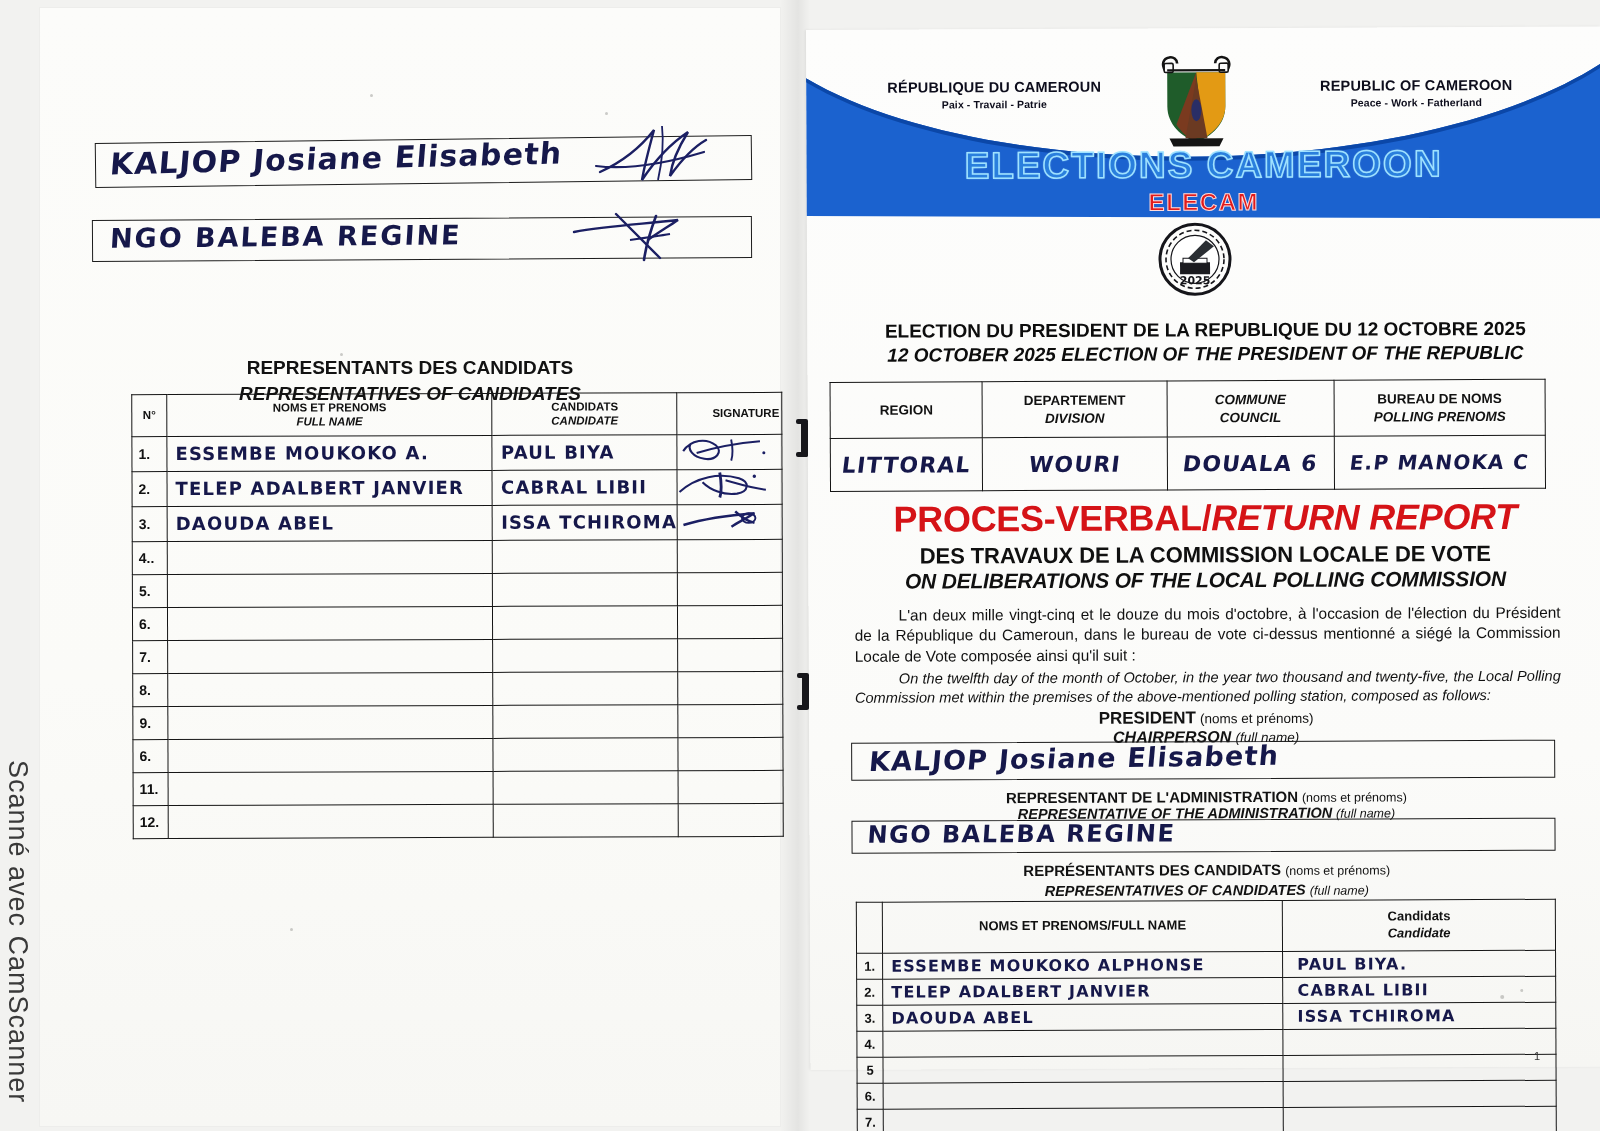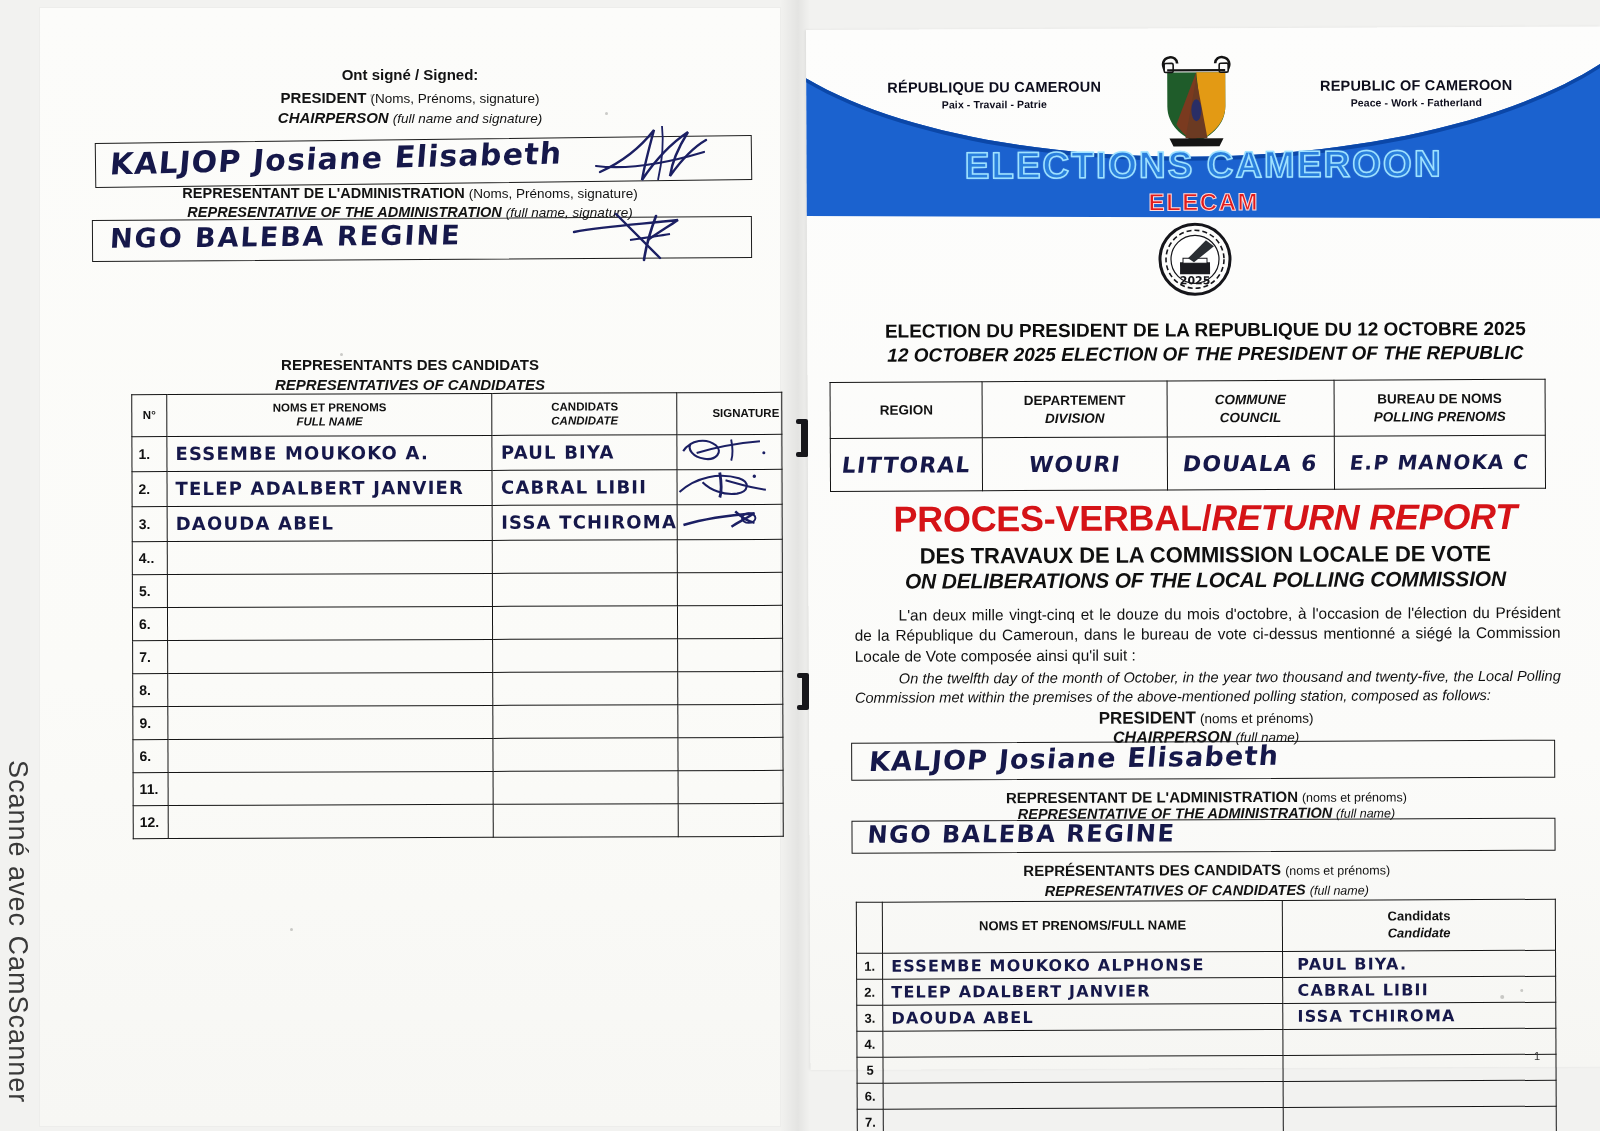"Ont signé / Signed:" div.ctr { html: <div> <div> <span>Ont signé / Signed:</span> </div> <div> <span>PRESIDENT</span> <span>(Noms, Prénoms, signature)</span> </div> <div> <span>CHAIRPERSON</span> <span>(full name and signature)</span> </div> </div> -> none }
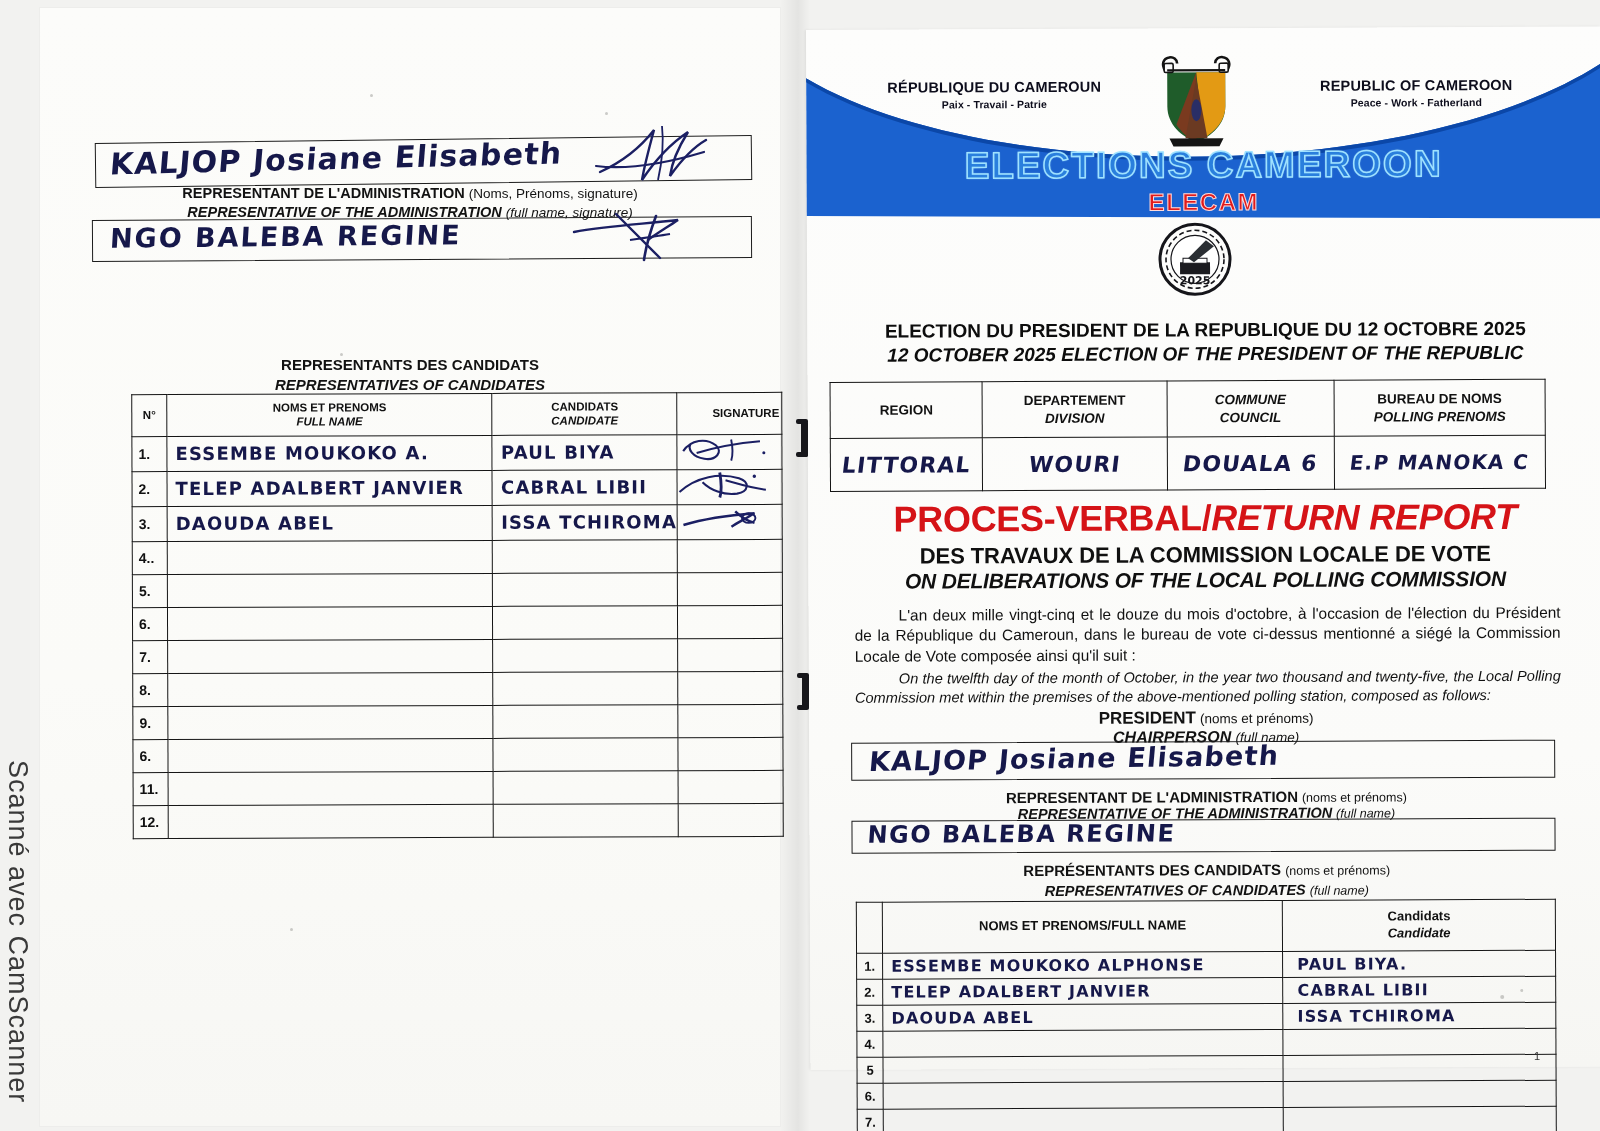"REPRESENTANT DE L'ADMINISTRATION (Noms," div.ctr { html: <div> <div> <span>REPRESENTANT DE L'ADMINISTRATION</span> <span>(Noms, Prénoms, signature)</span> </div> <div> <span>REPRESENTATIVE OF THE ADMINISTRATION</span> <span>(full name, signature)</span> </div> </div> -> none }
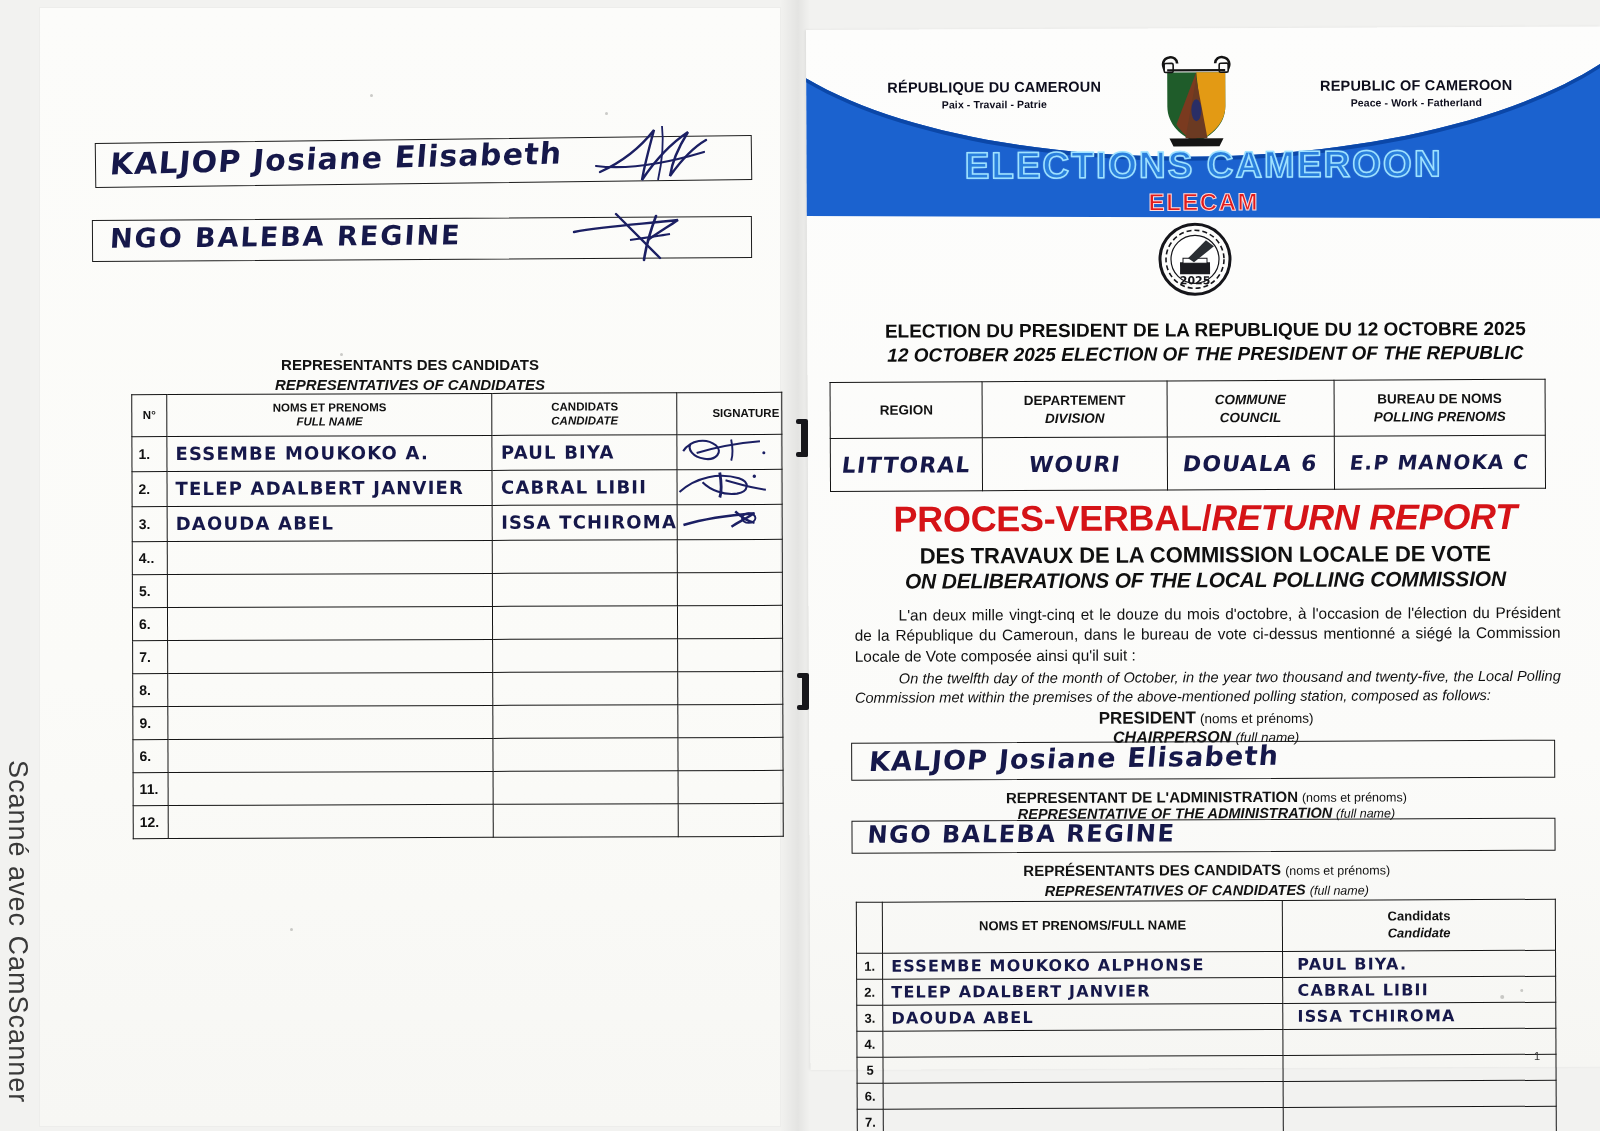"REPRESENTANTS DES CANDIDATS" #l-reps-title { font-size: 15px -> 19px }
